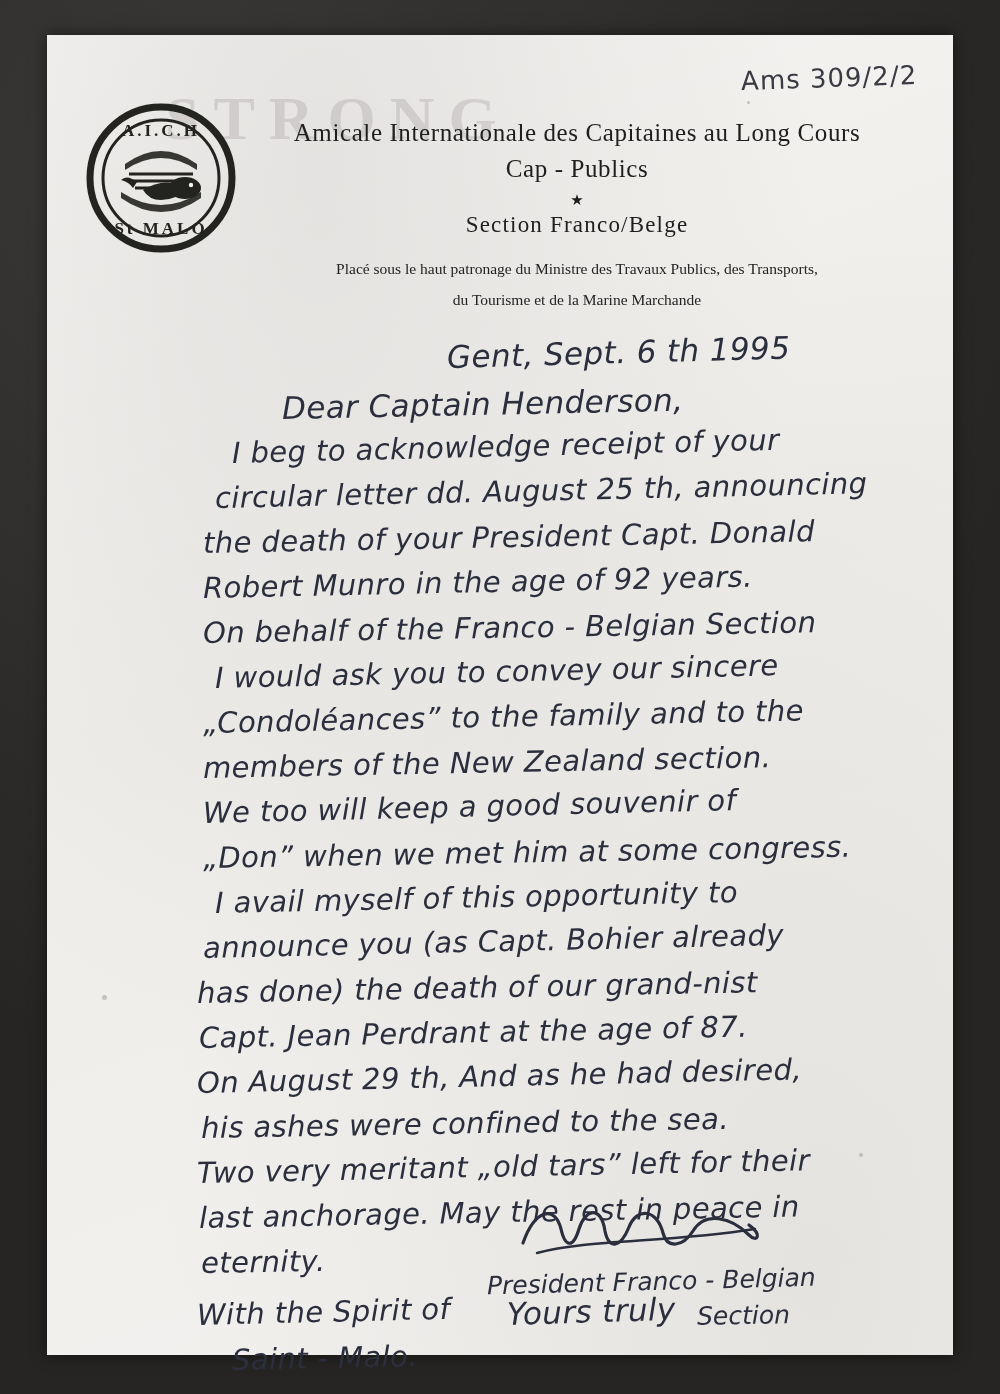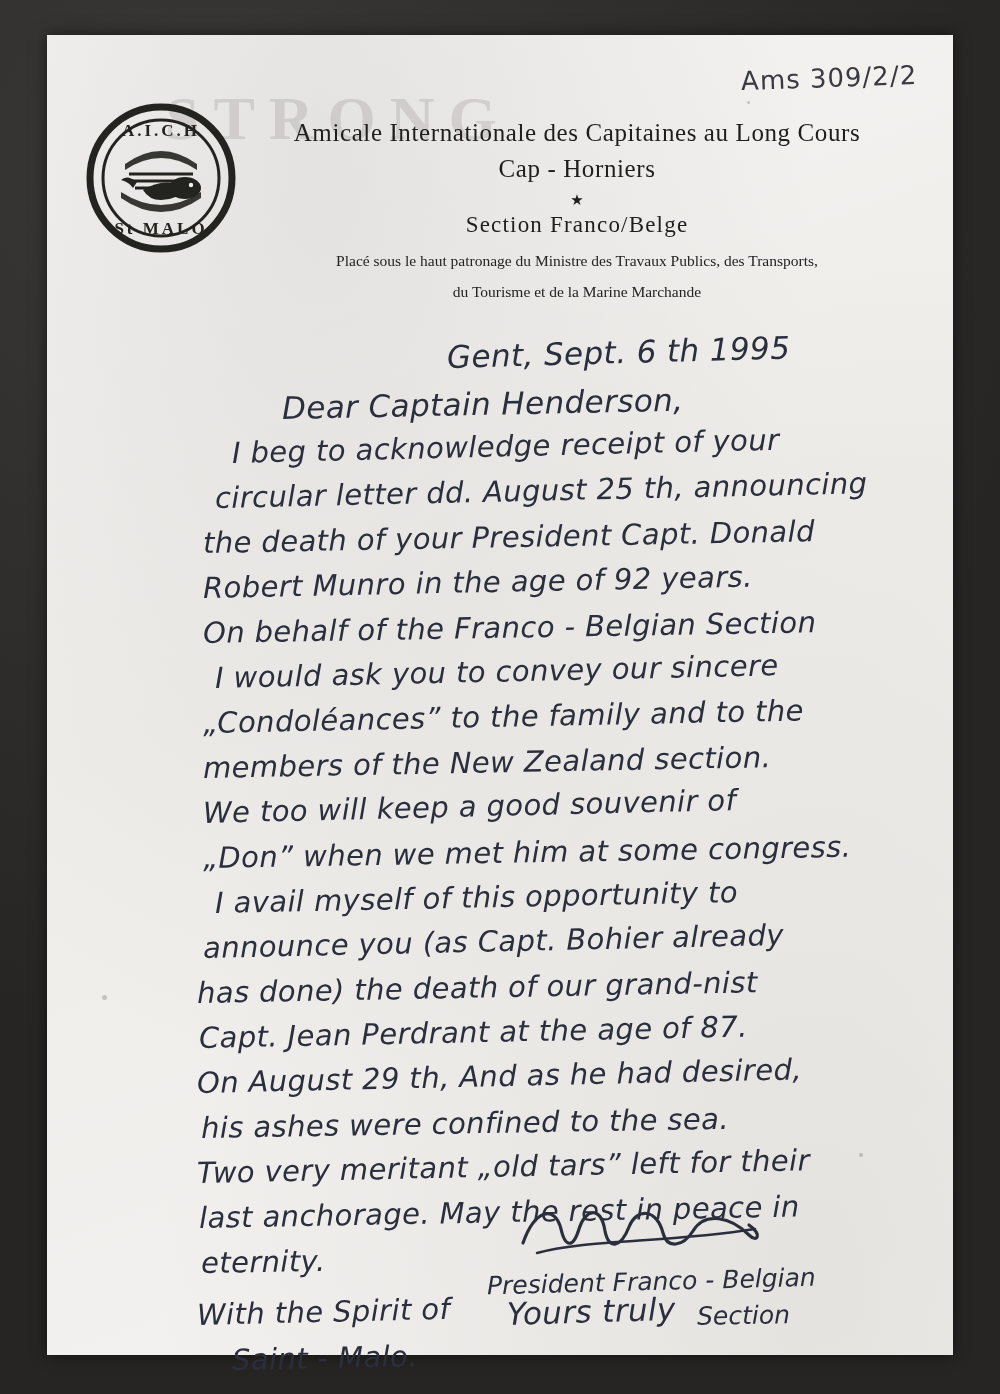"Cap - Horniers" div.lh-line2 { text: Horniers -> Publics }
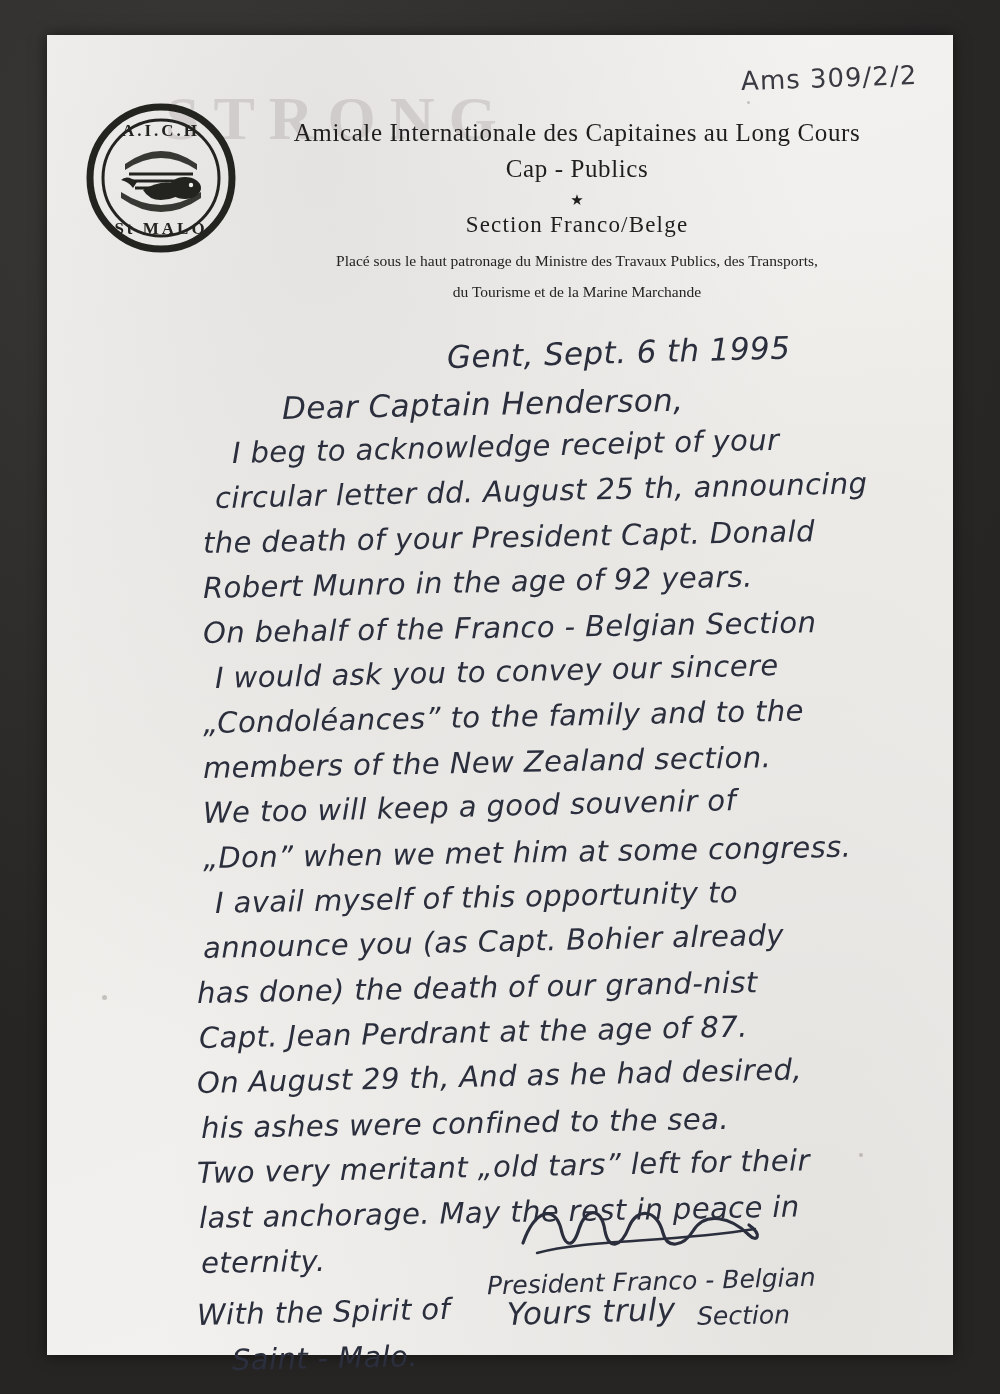"Placé sous le haut patronage" .lh-patronage { margin-top: 12px -> 20px }
